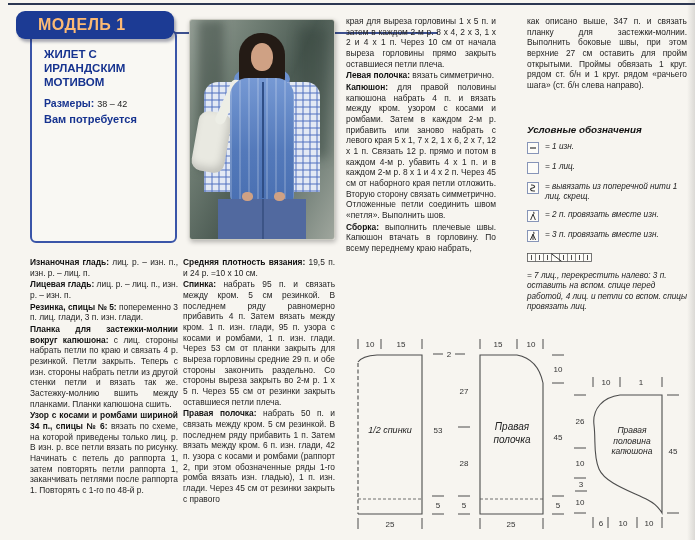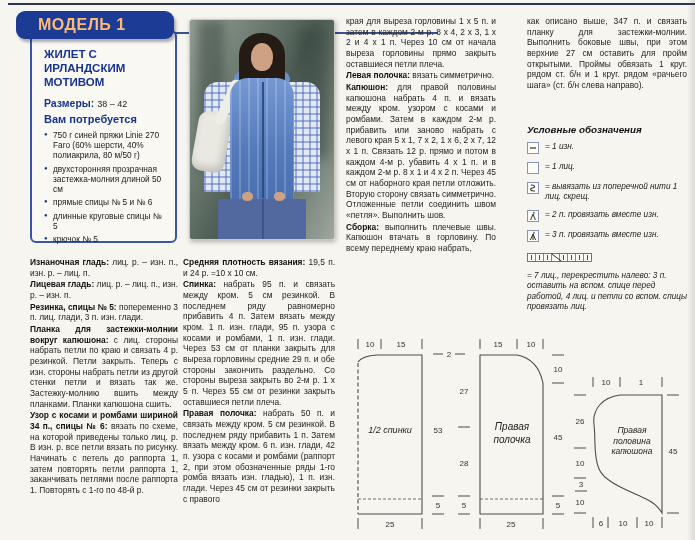"750 г синей пряжи Linie" ul.mat-list { html: <ul> <li>750 г синей пряжи Linie 270 Faro (60% шерсти, 40% полиакрила, 80 м/50 г)</li> <li>двухсторонняя прозрачная застежка-молния длиной 50 см</li> <li>прямые спицы № 5 и № 6</li> <li>длинные круговые спицы № 5</li> <li>крючок № 5</li> </ul> -> none }
